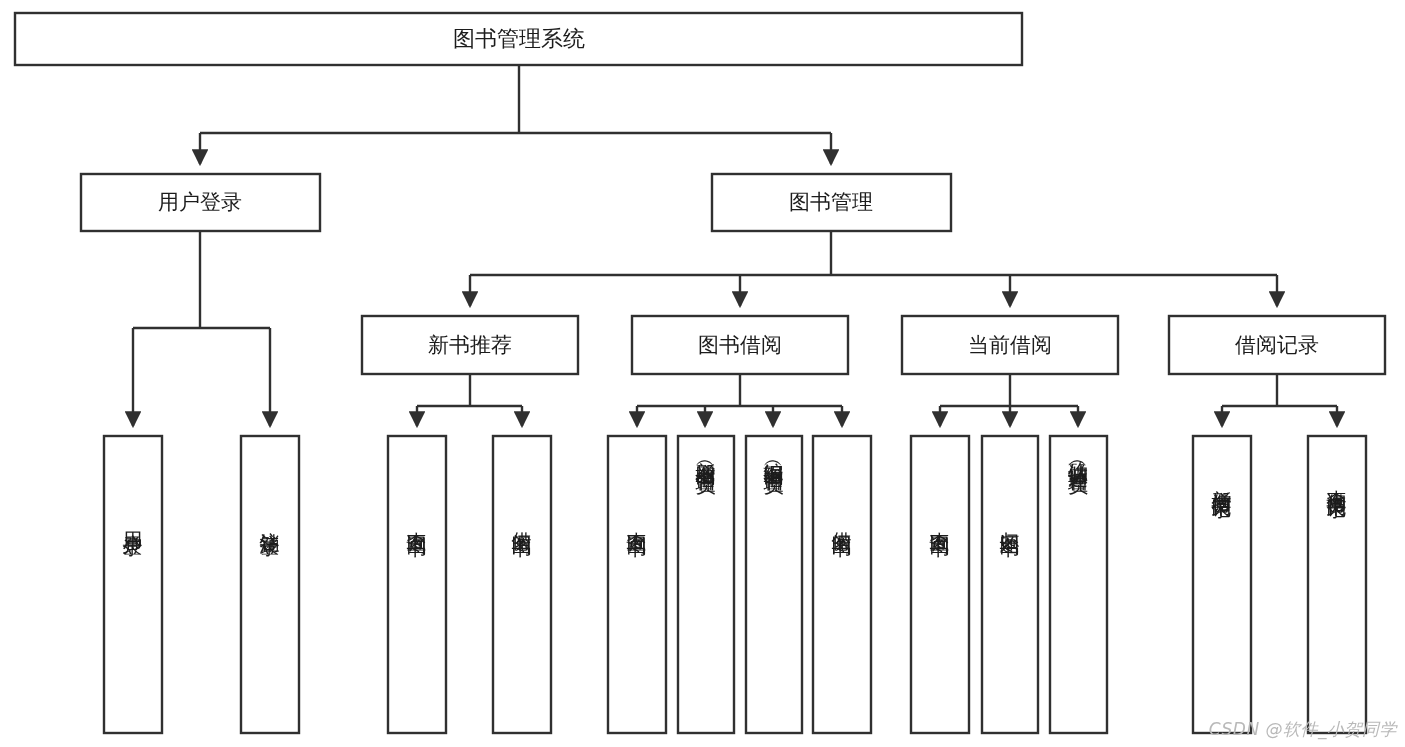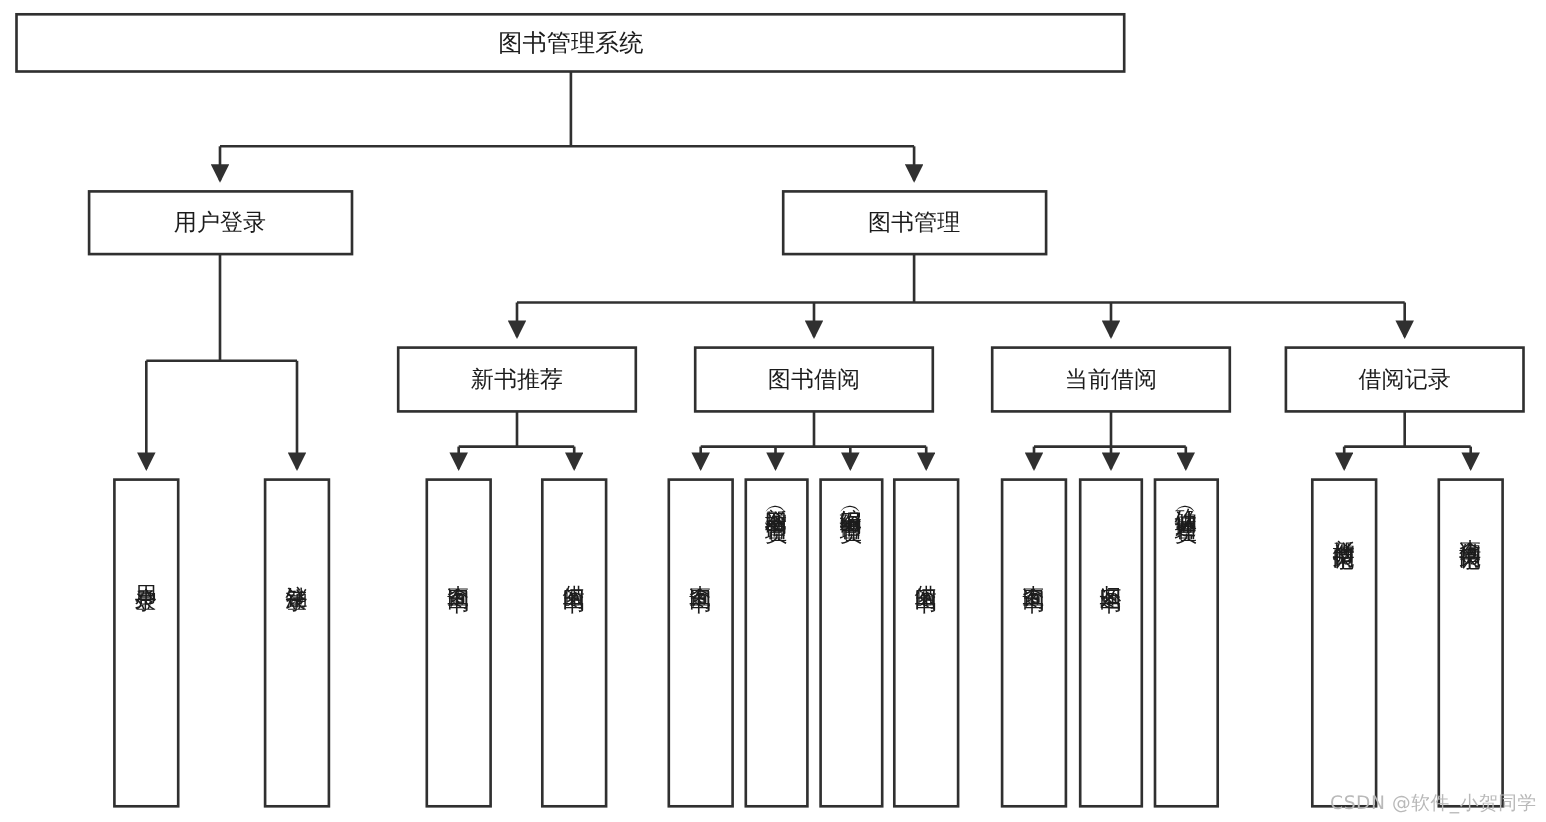"CSDN @软件_小贺同学" .watermark { font-style: none -> italic }
